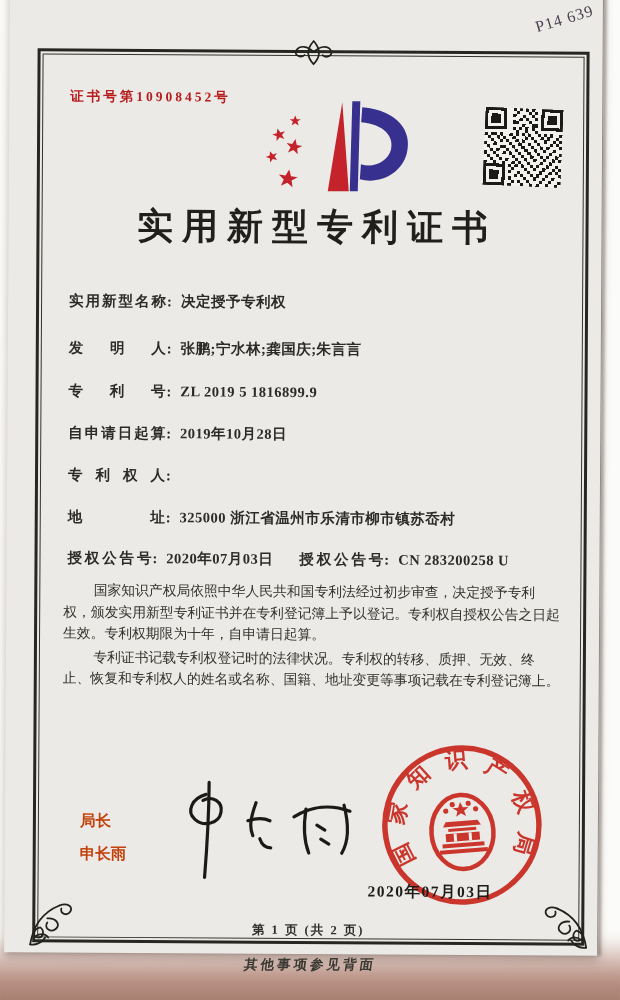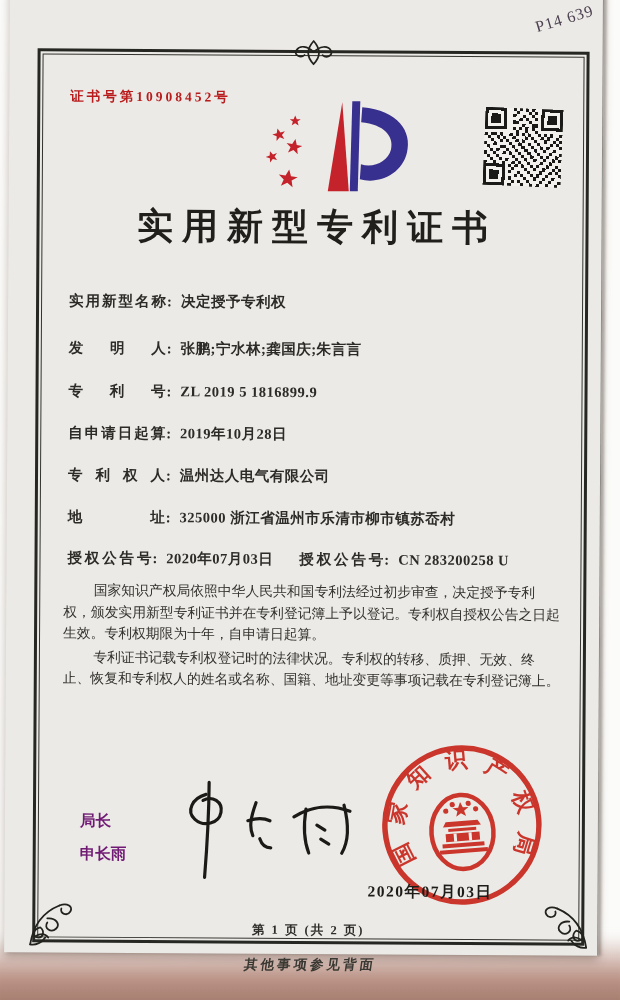"温州达人电气有限公司" span.val { html: <span>温州达人电气有限公司</span> -> none }
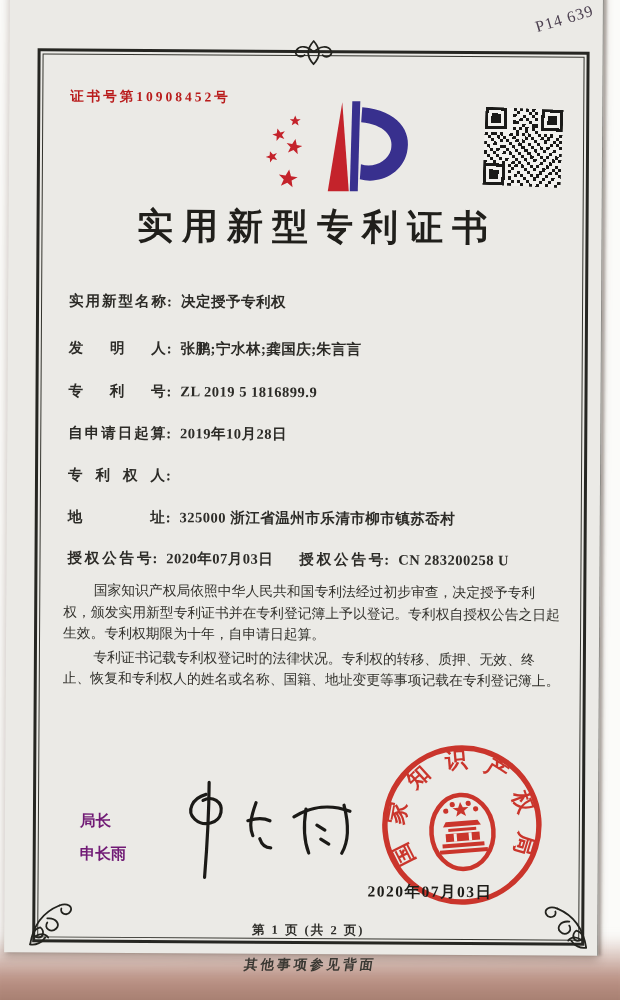"局长" .officer { color: #701a75 -> #c2410c }
